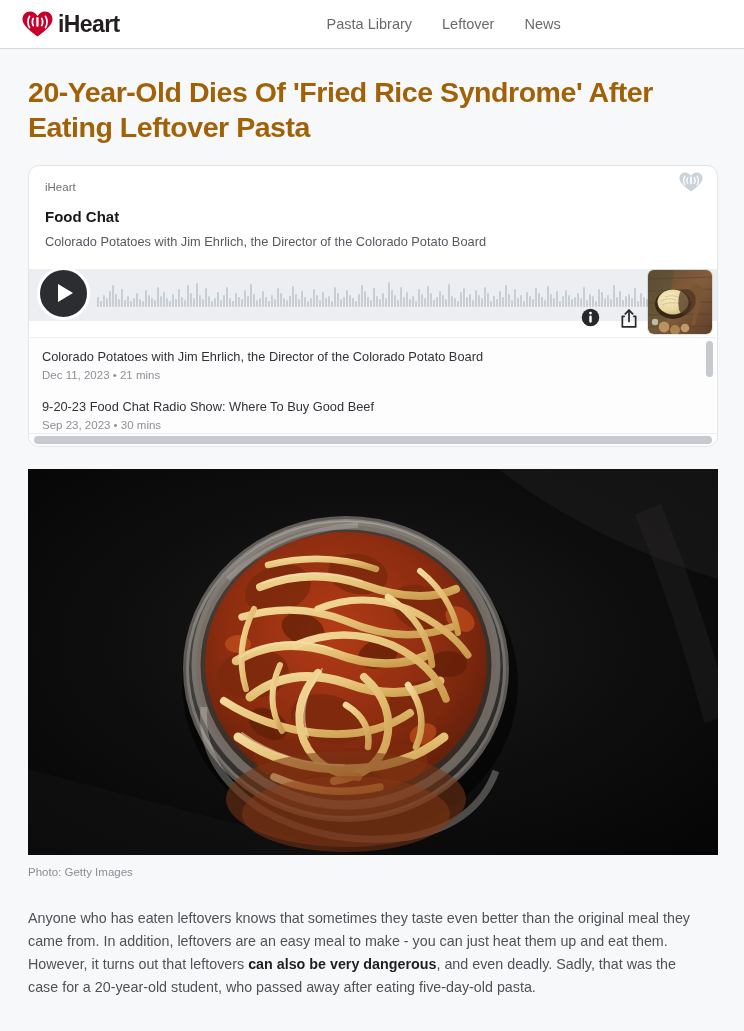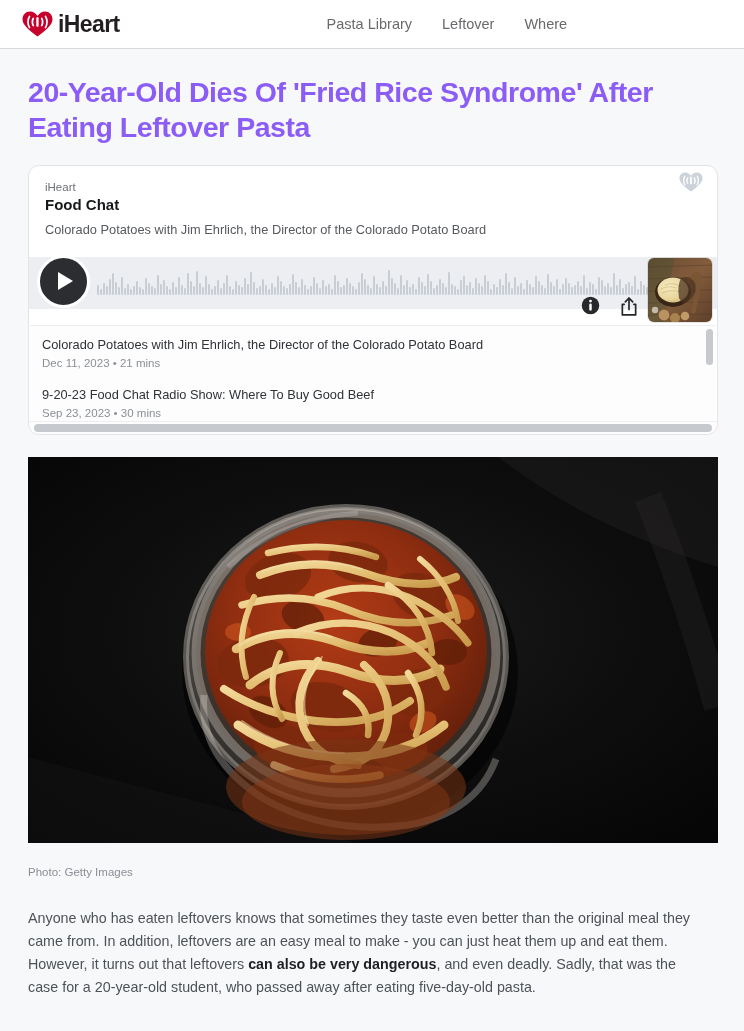"Where" a.nav-link { text: Where -> News }
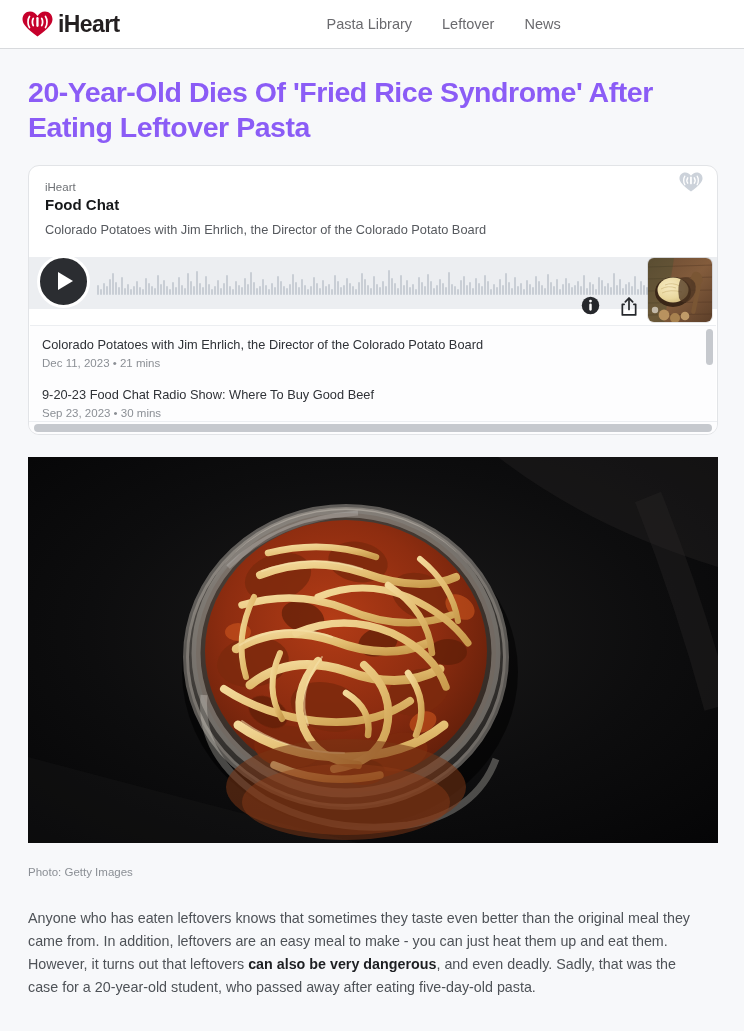"20-Year-Old Dies Of 'Fried Rice" .headline { color: #8b5cf6 -> #a16207 }
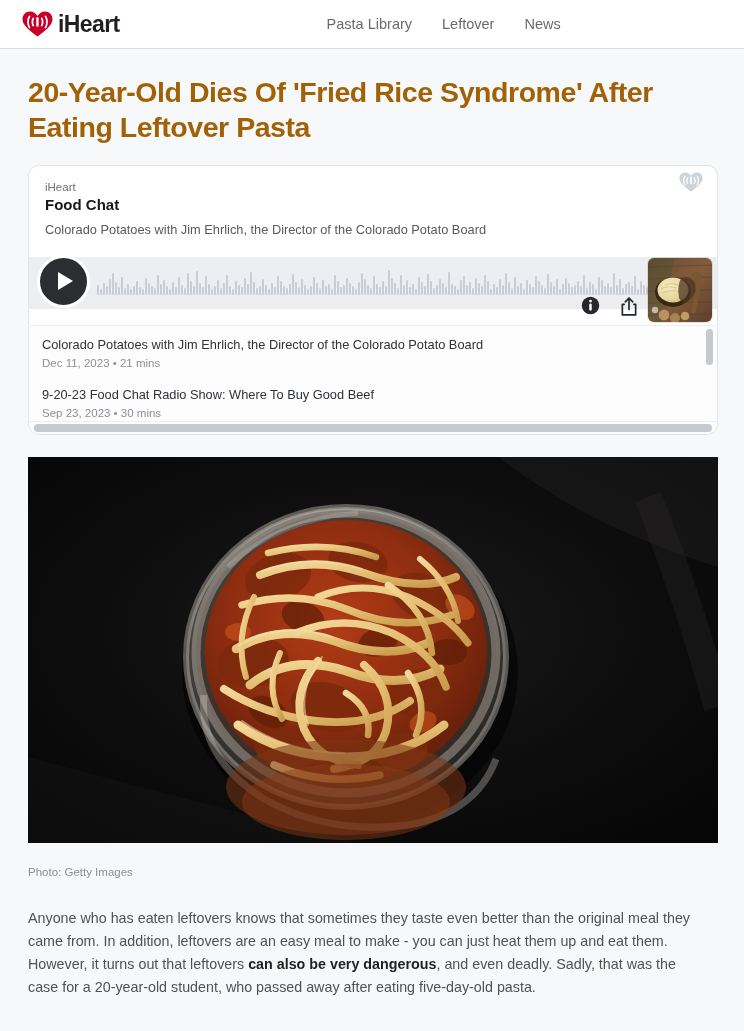"Food Chat" .pc-show { margin-top: 0 -> 12px }
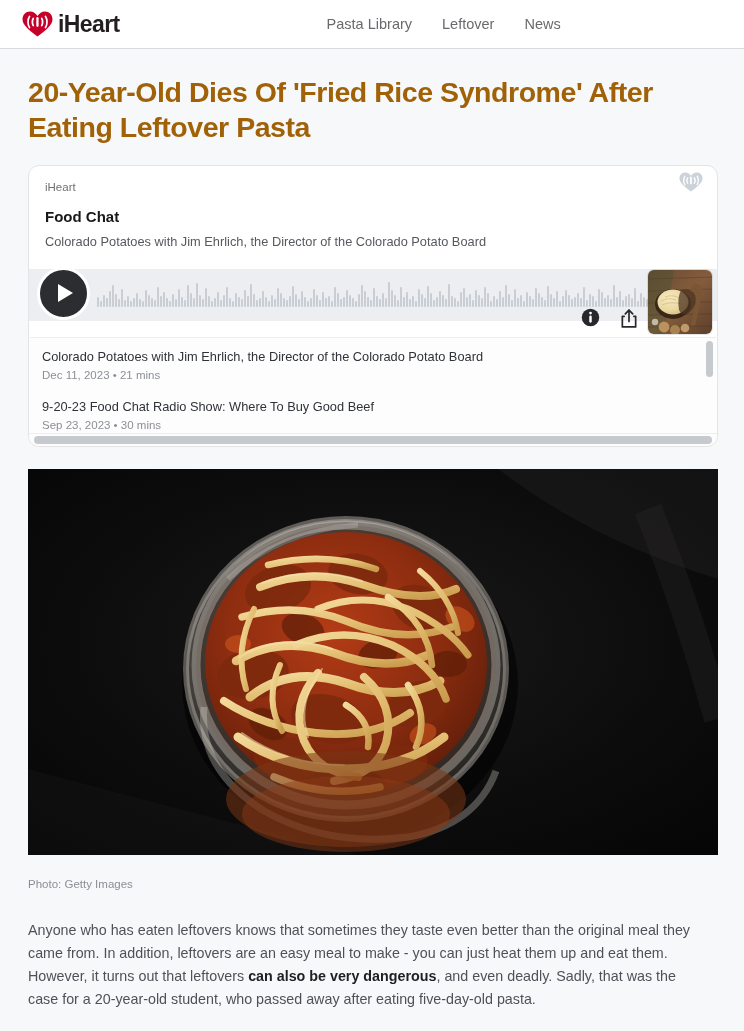"Photo: Getty Images" .hero-caption { margin-top: 21px -> 9px }
